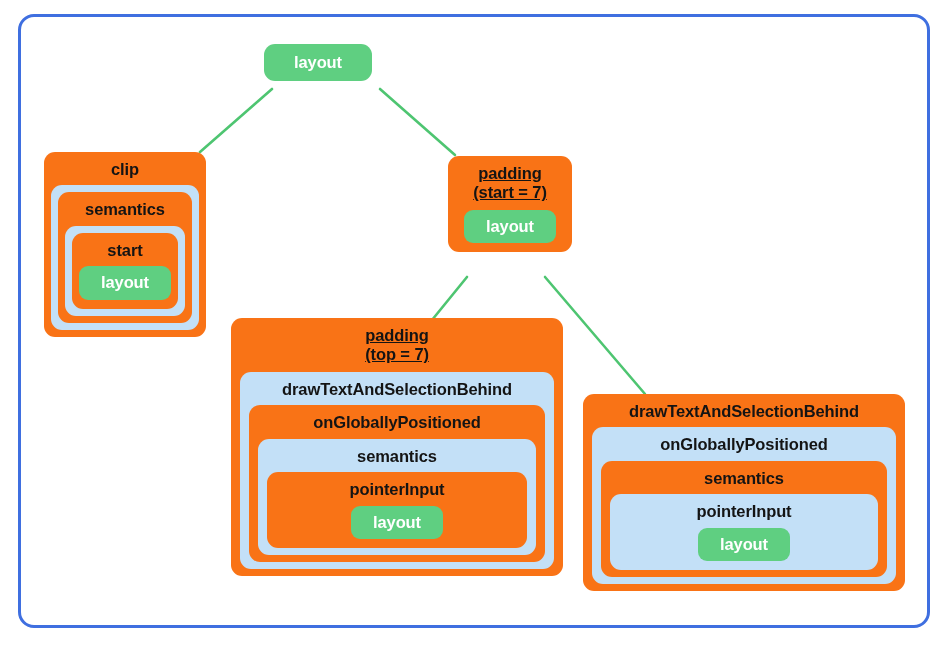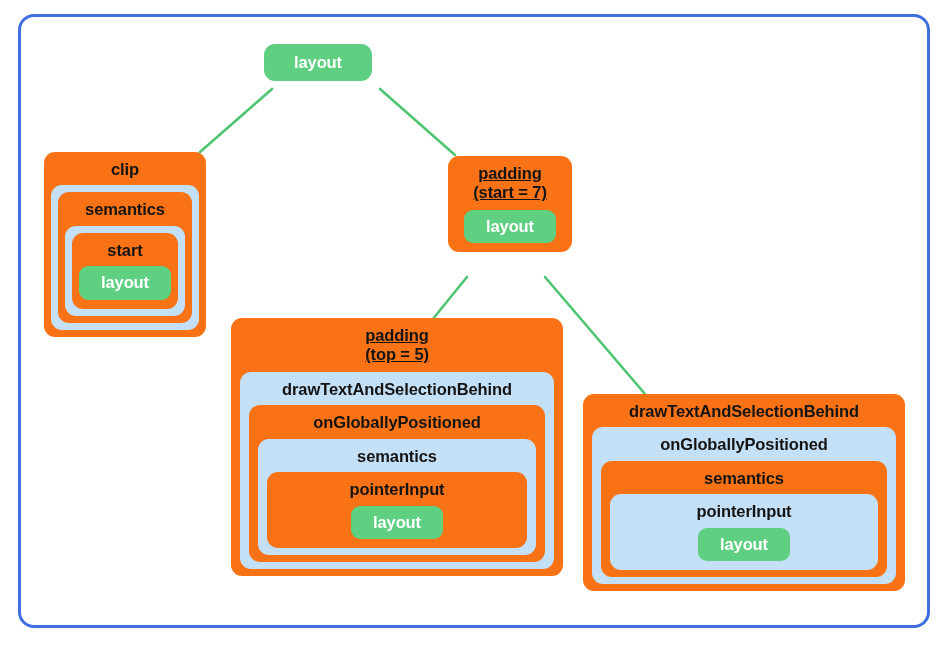"(top = 5)" span { text: 5 -> 7 }
